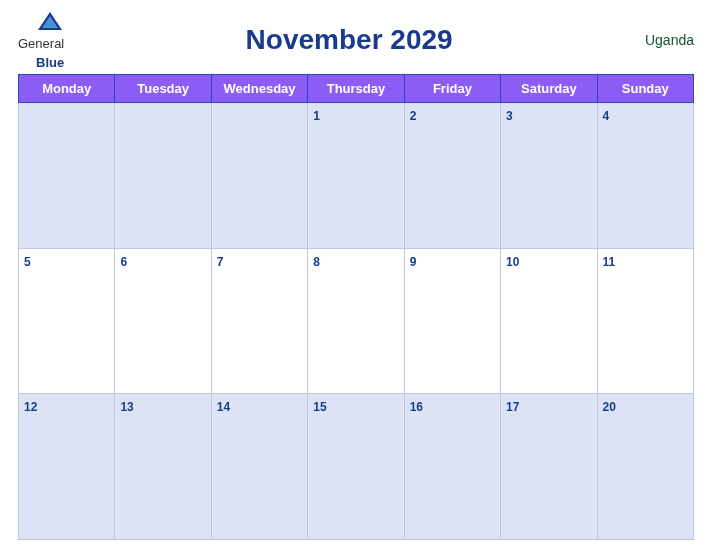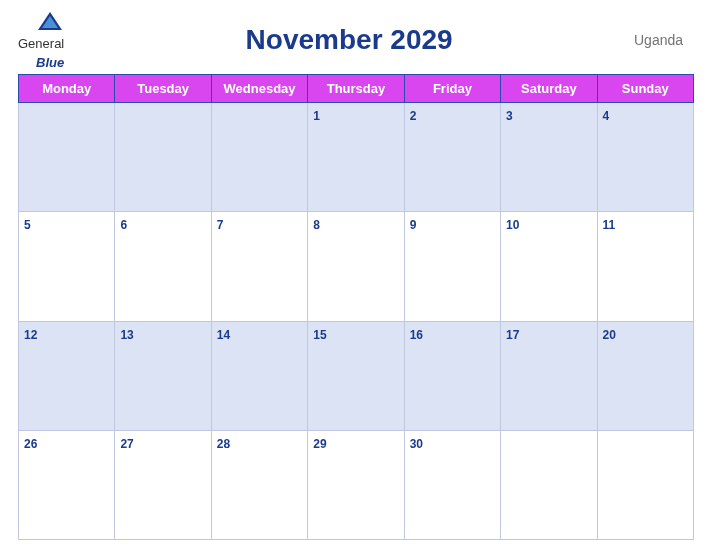"Uganda" .country { color: #737373 -> #14532d; text-align: none -> right }
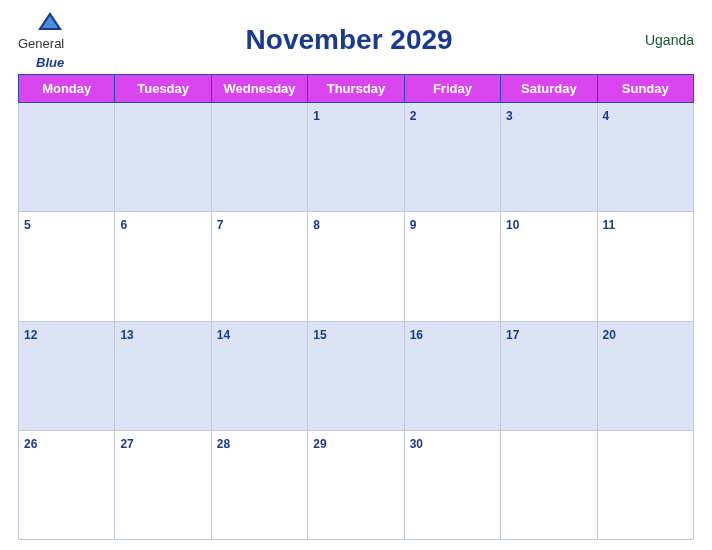"Blue" .logo-text-blue { font-style: italic -> none }
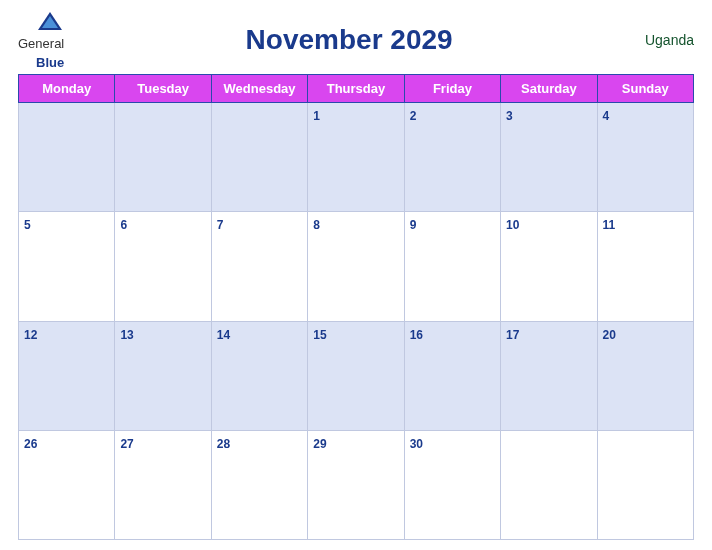"Monday" .calendar thead tr th { background-color: #d946ef -> #8b5cf6 }
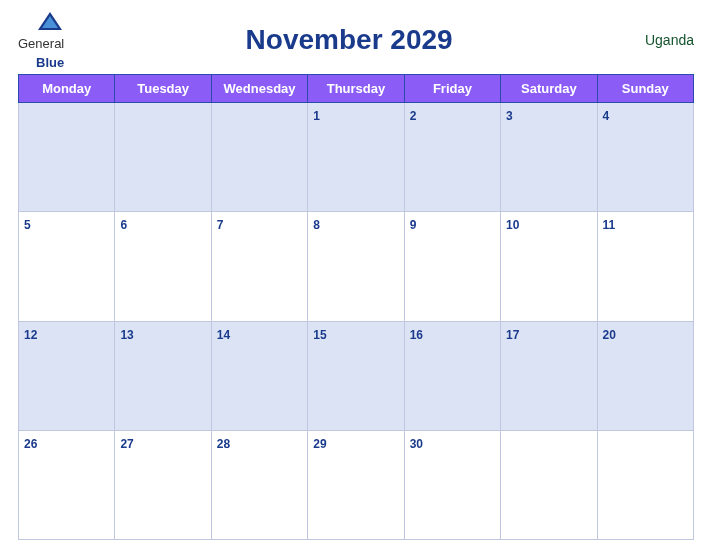"26" tr { html: <tr> <td><span>26</span></td> <td><span>27</span></td> <td><span>28</span></td> <td><span>29</span></td> <td><span>30</span></td> <td></td> <td></td> </tr> -> none }
